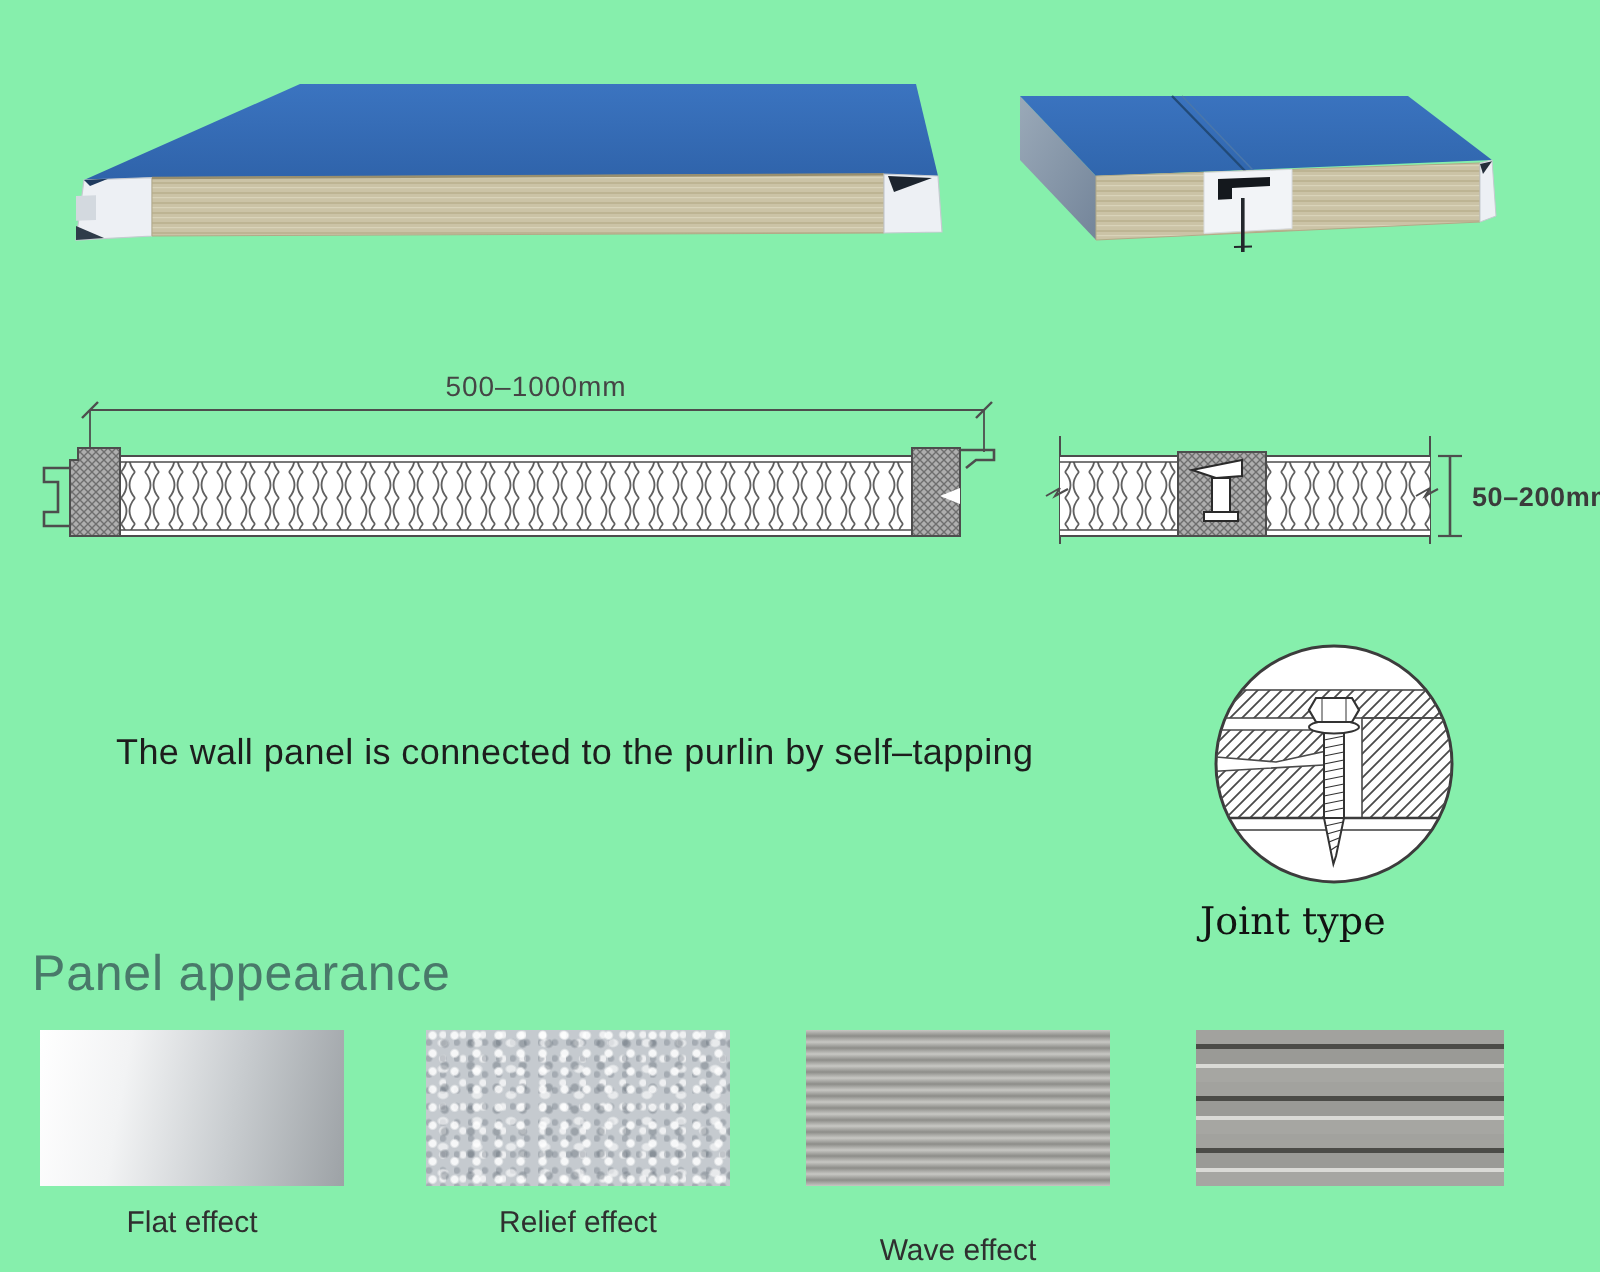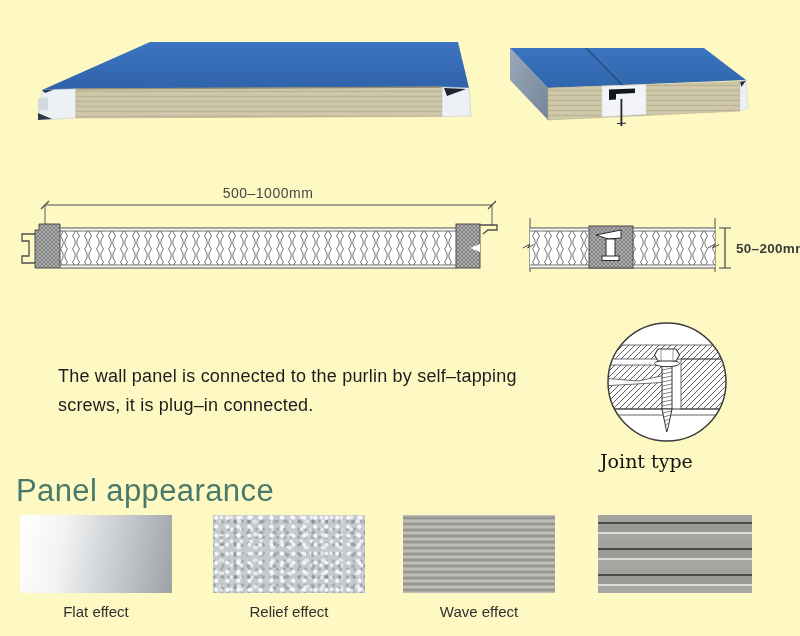"500–1000mm" #page { background: #fef9c3 -> #86efac }
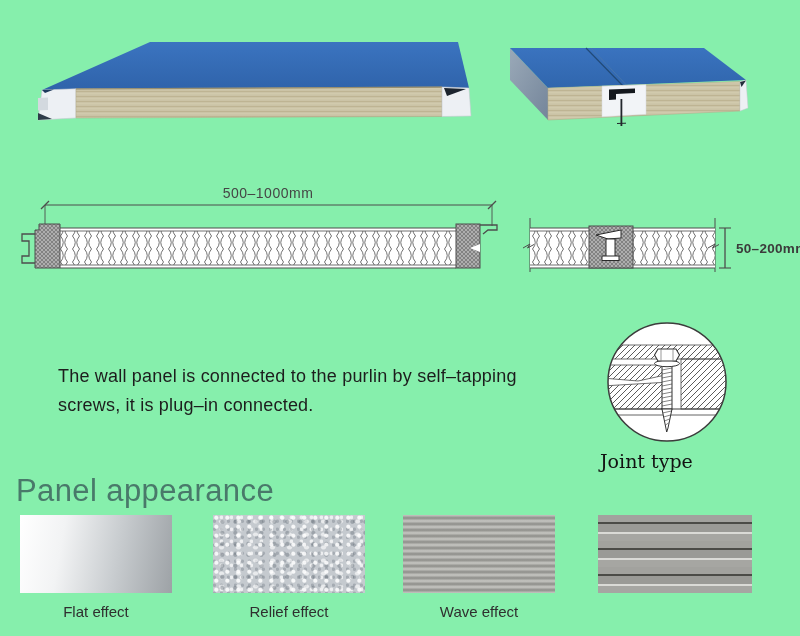"screws, it is plug–in connected." span { html: <span>screws, it is plug–in connected.</span> -> none }
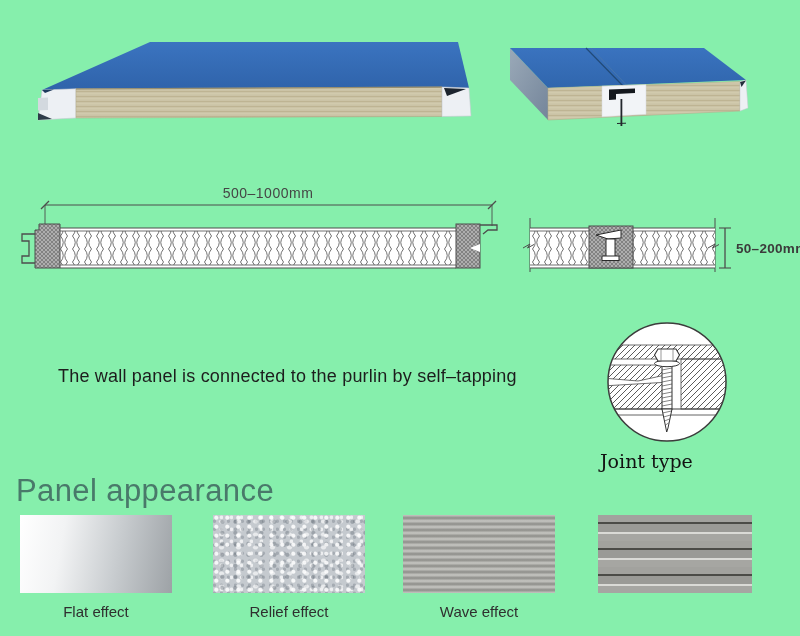"Panel appearance" .appearance-heading { font-size: 31px -> 25px }
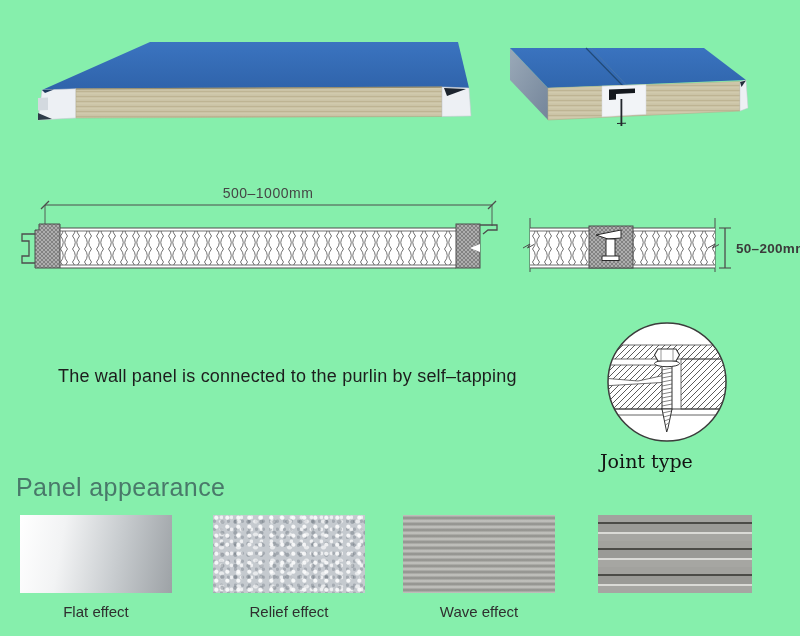"Wave effect" div.swatch-label { margin-top: none -> 14px }
